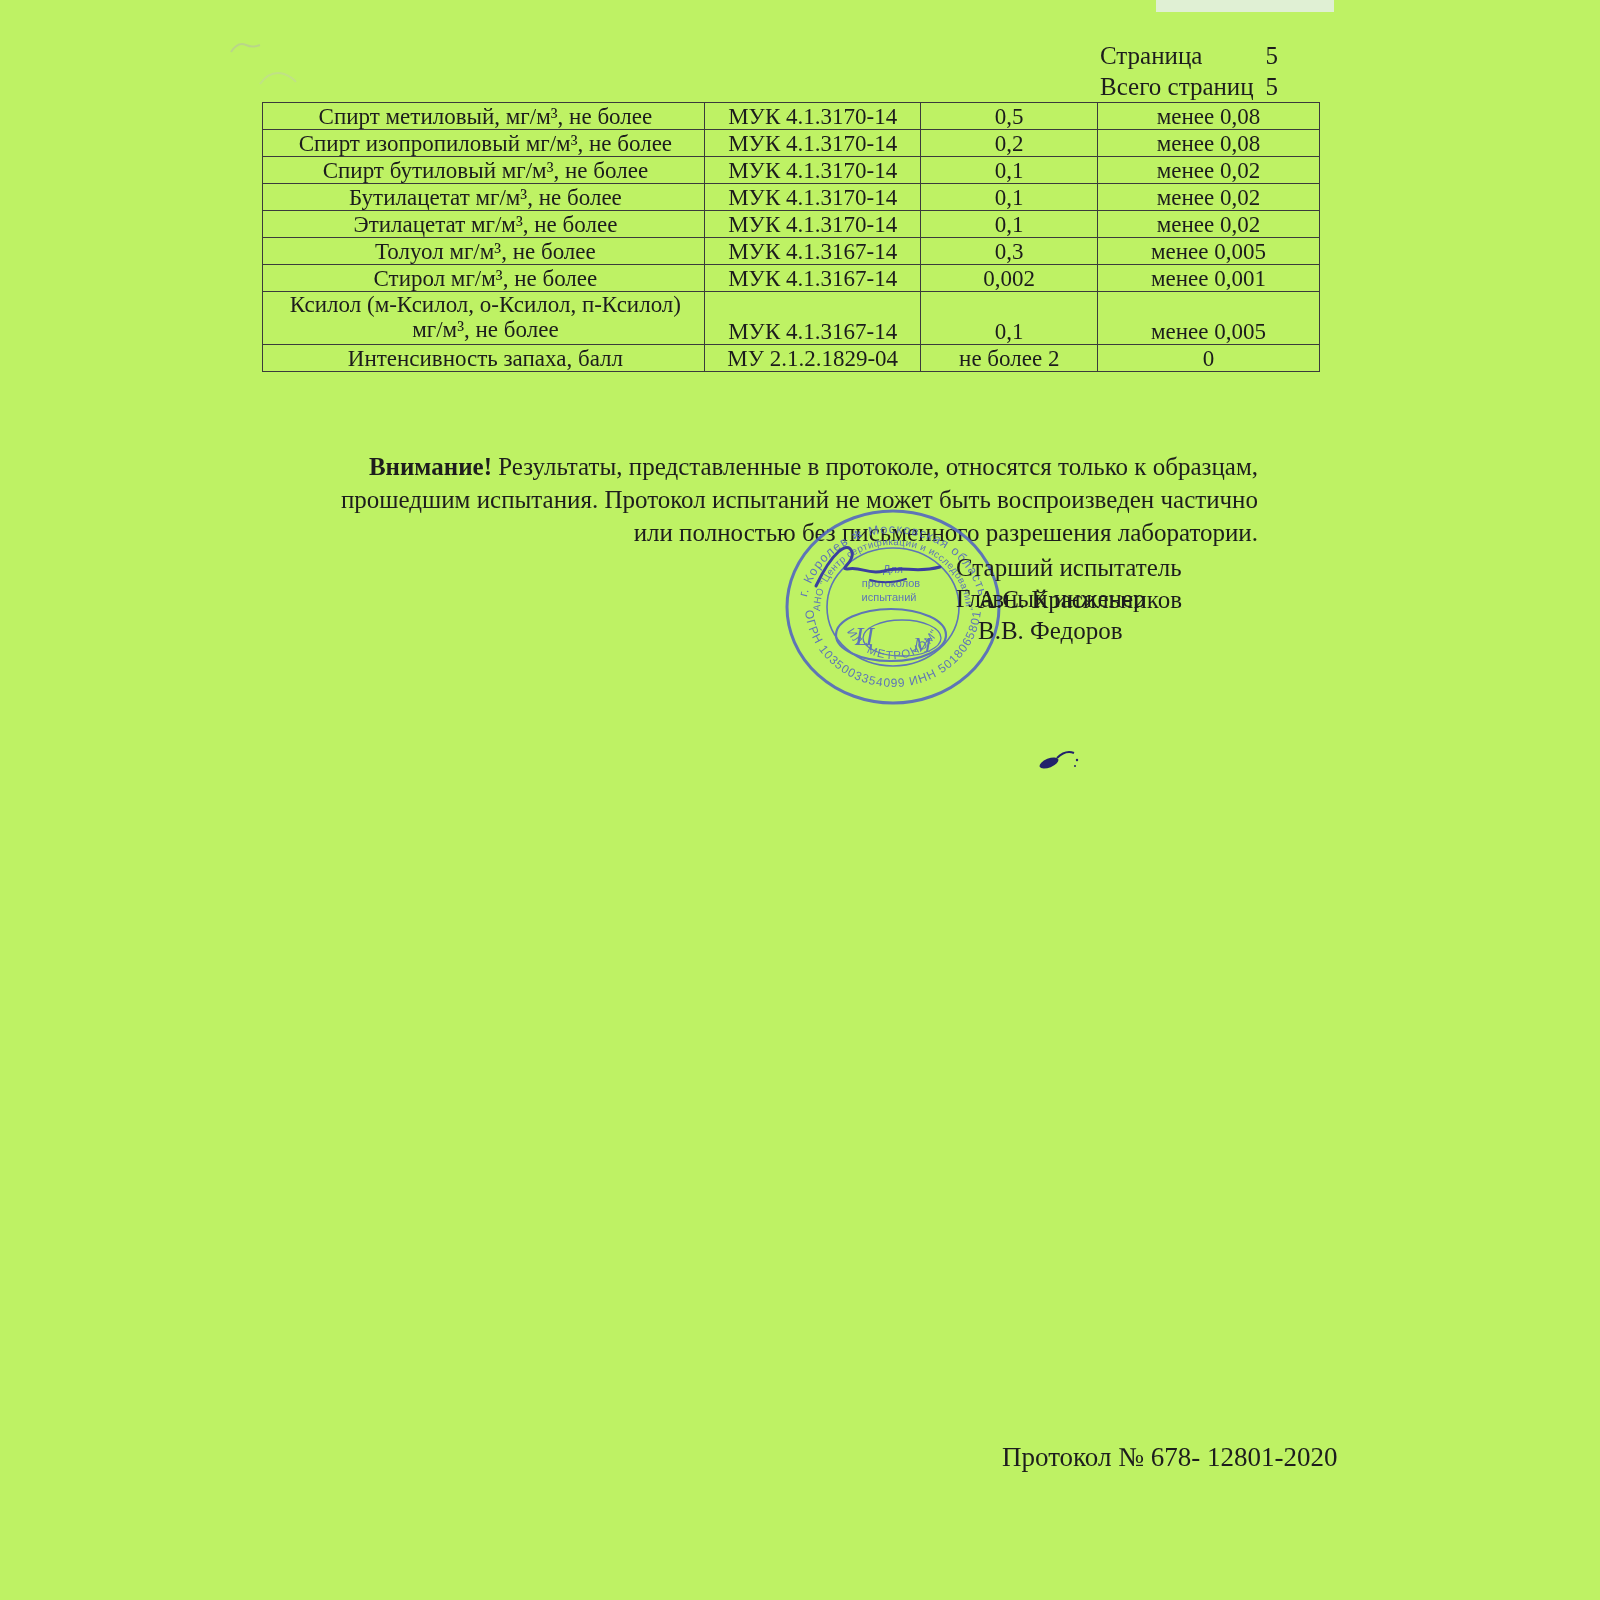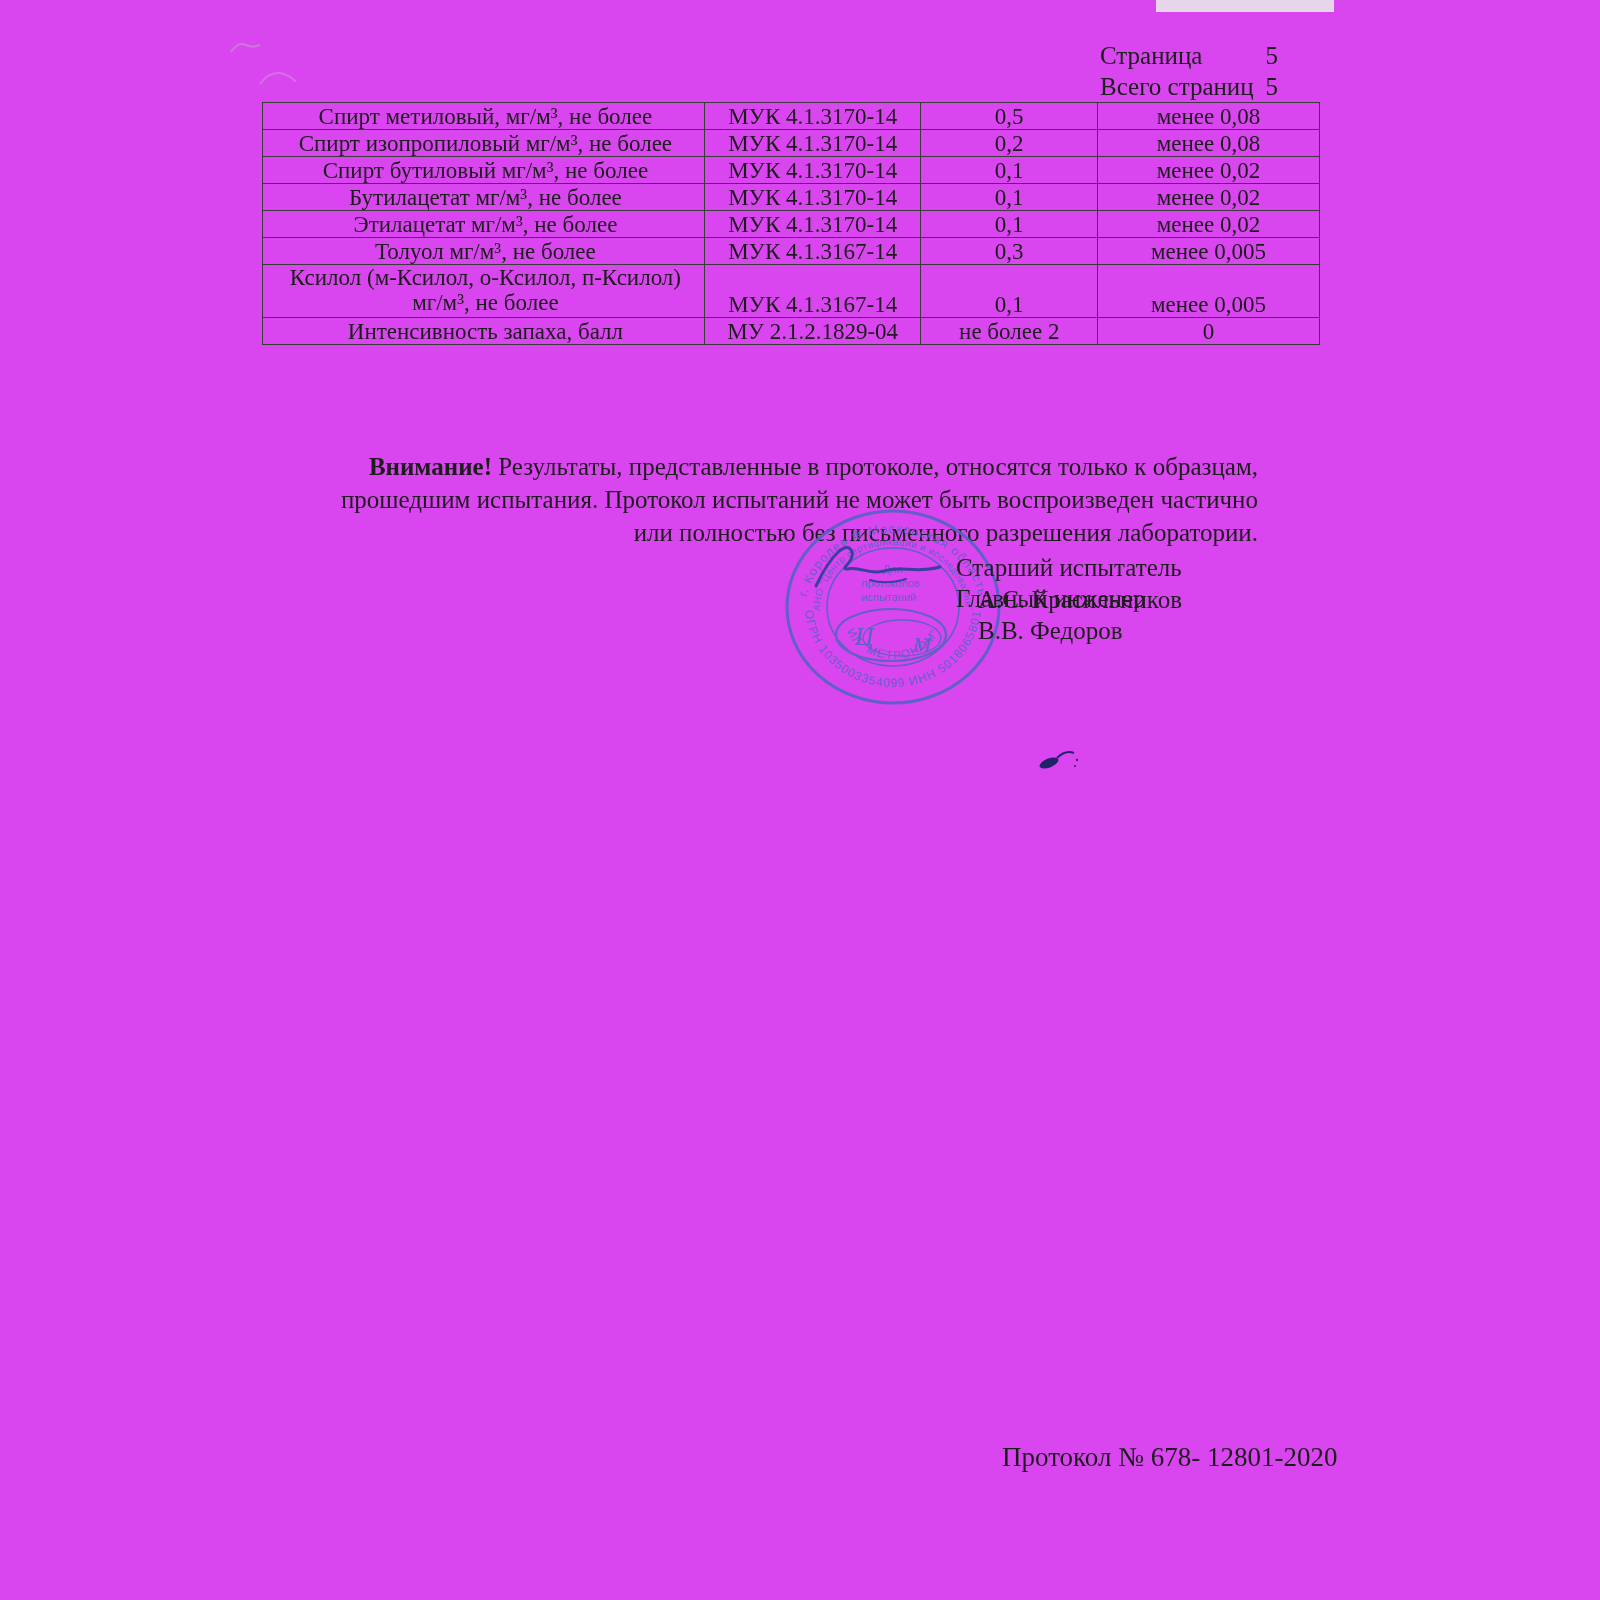"Страница" .page { background: #d946ef -> #bef264 }
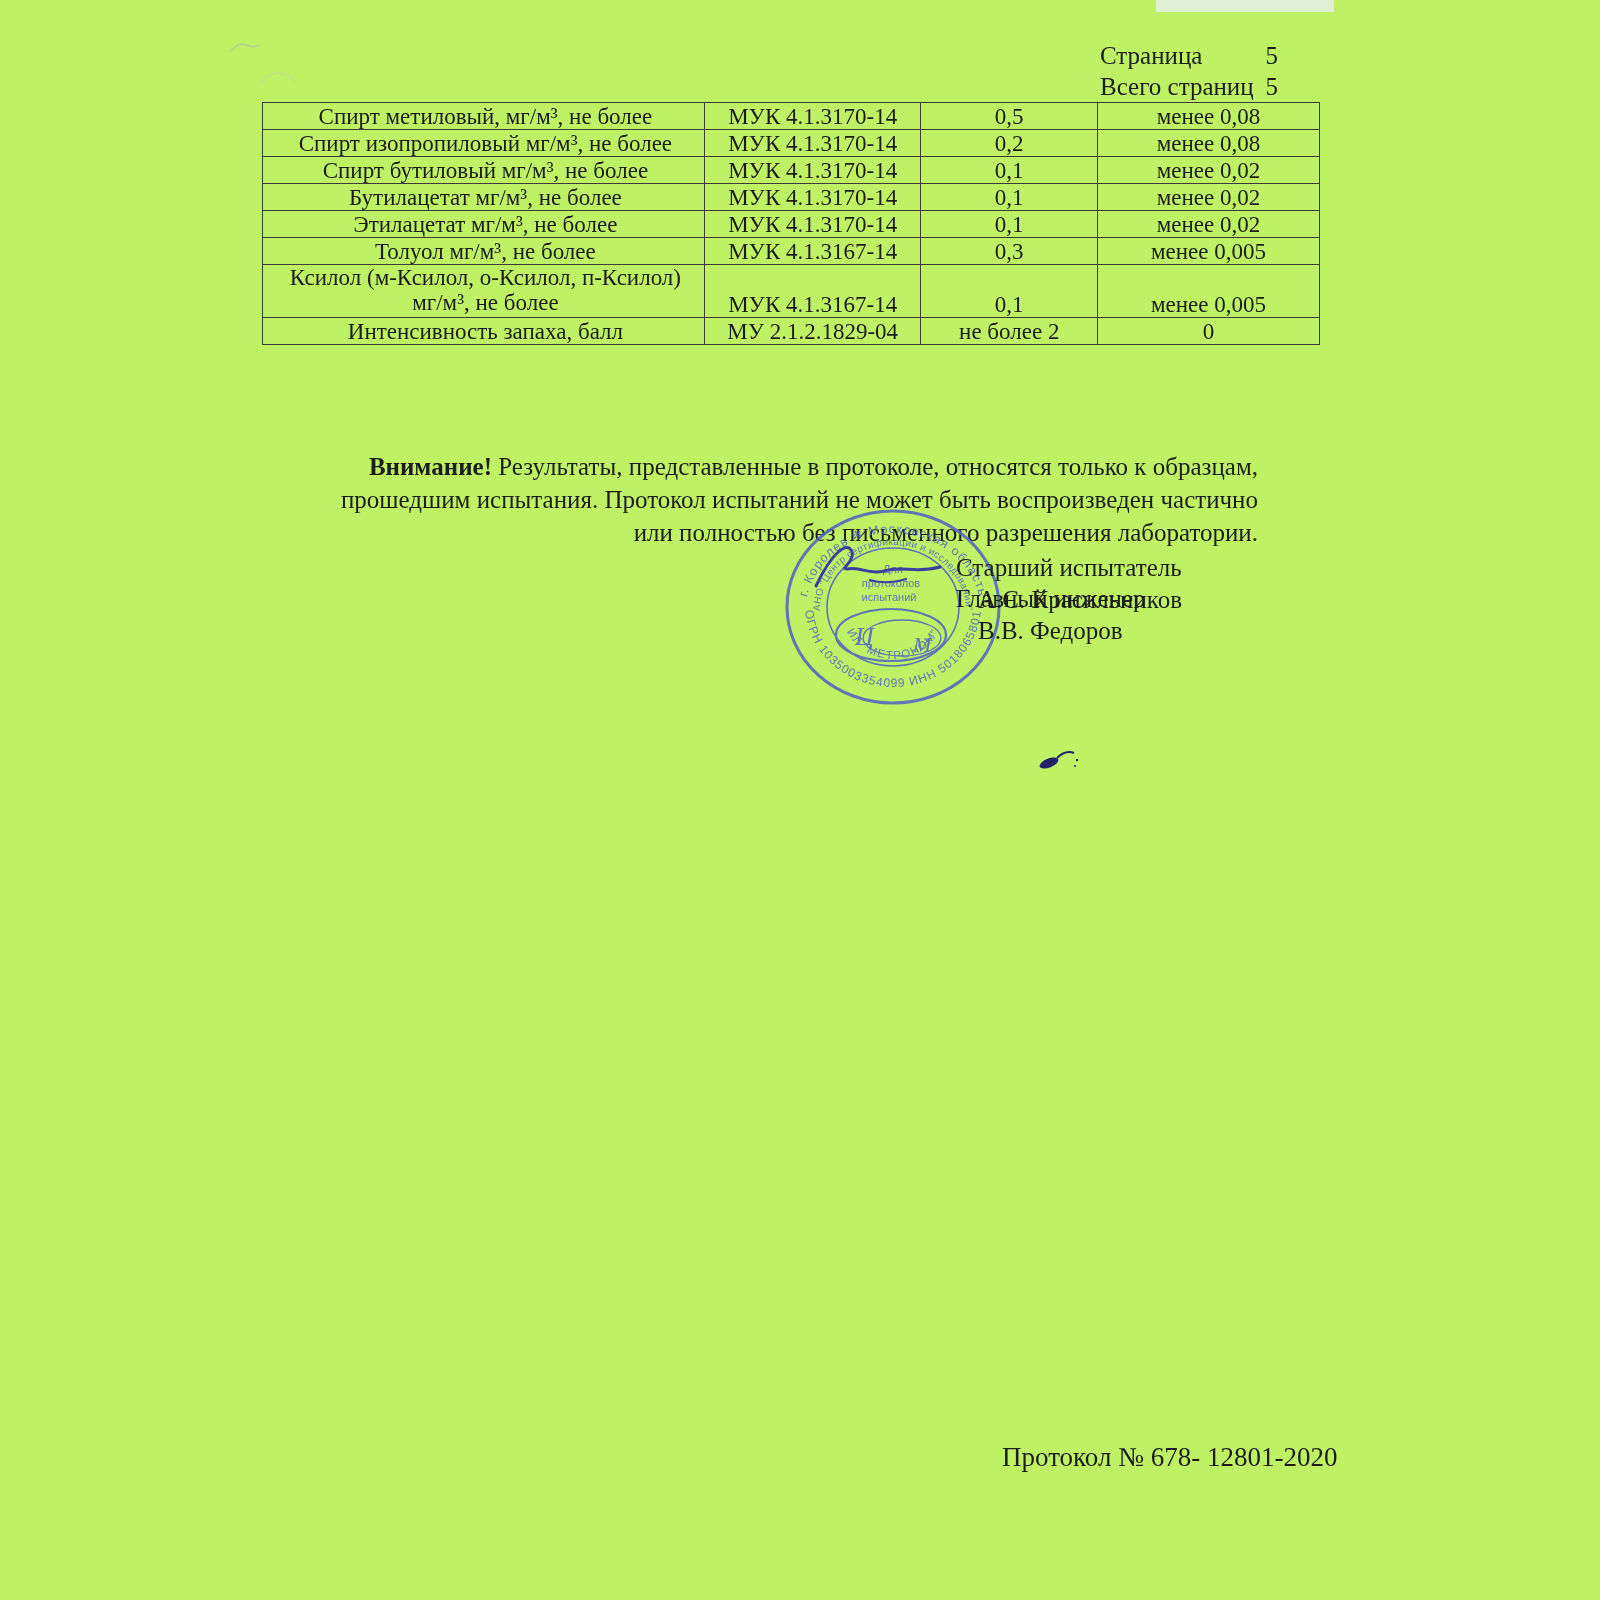"Стирол мг/м³, не более" tr { html: none -> <tr> <td>Стирол мг/м³, не более</td> <td>МУК 4.1.3167-14</td> <td>0,002</td> <td>менее 0,001</td> </tr> }
